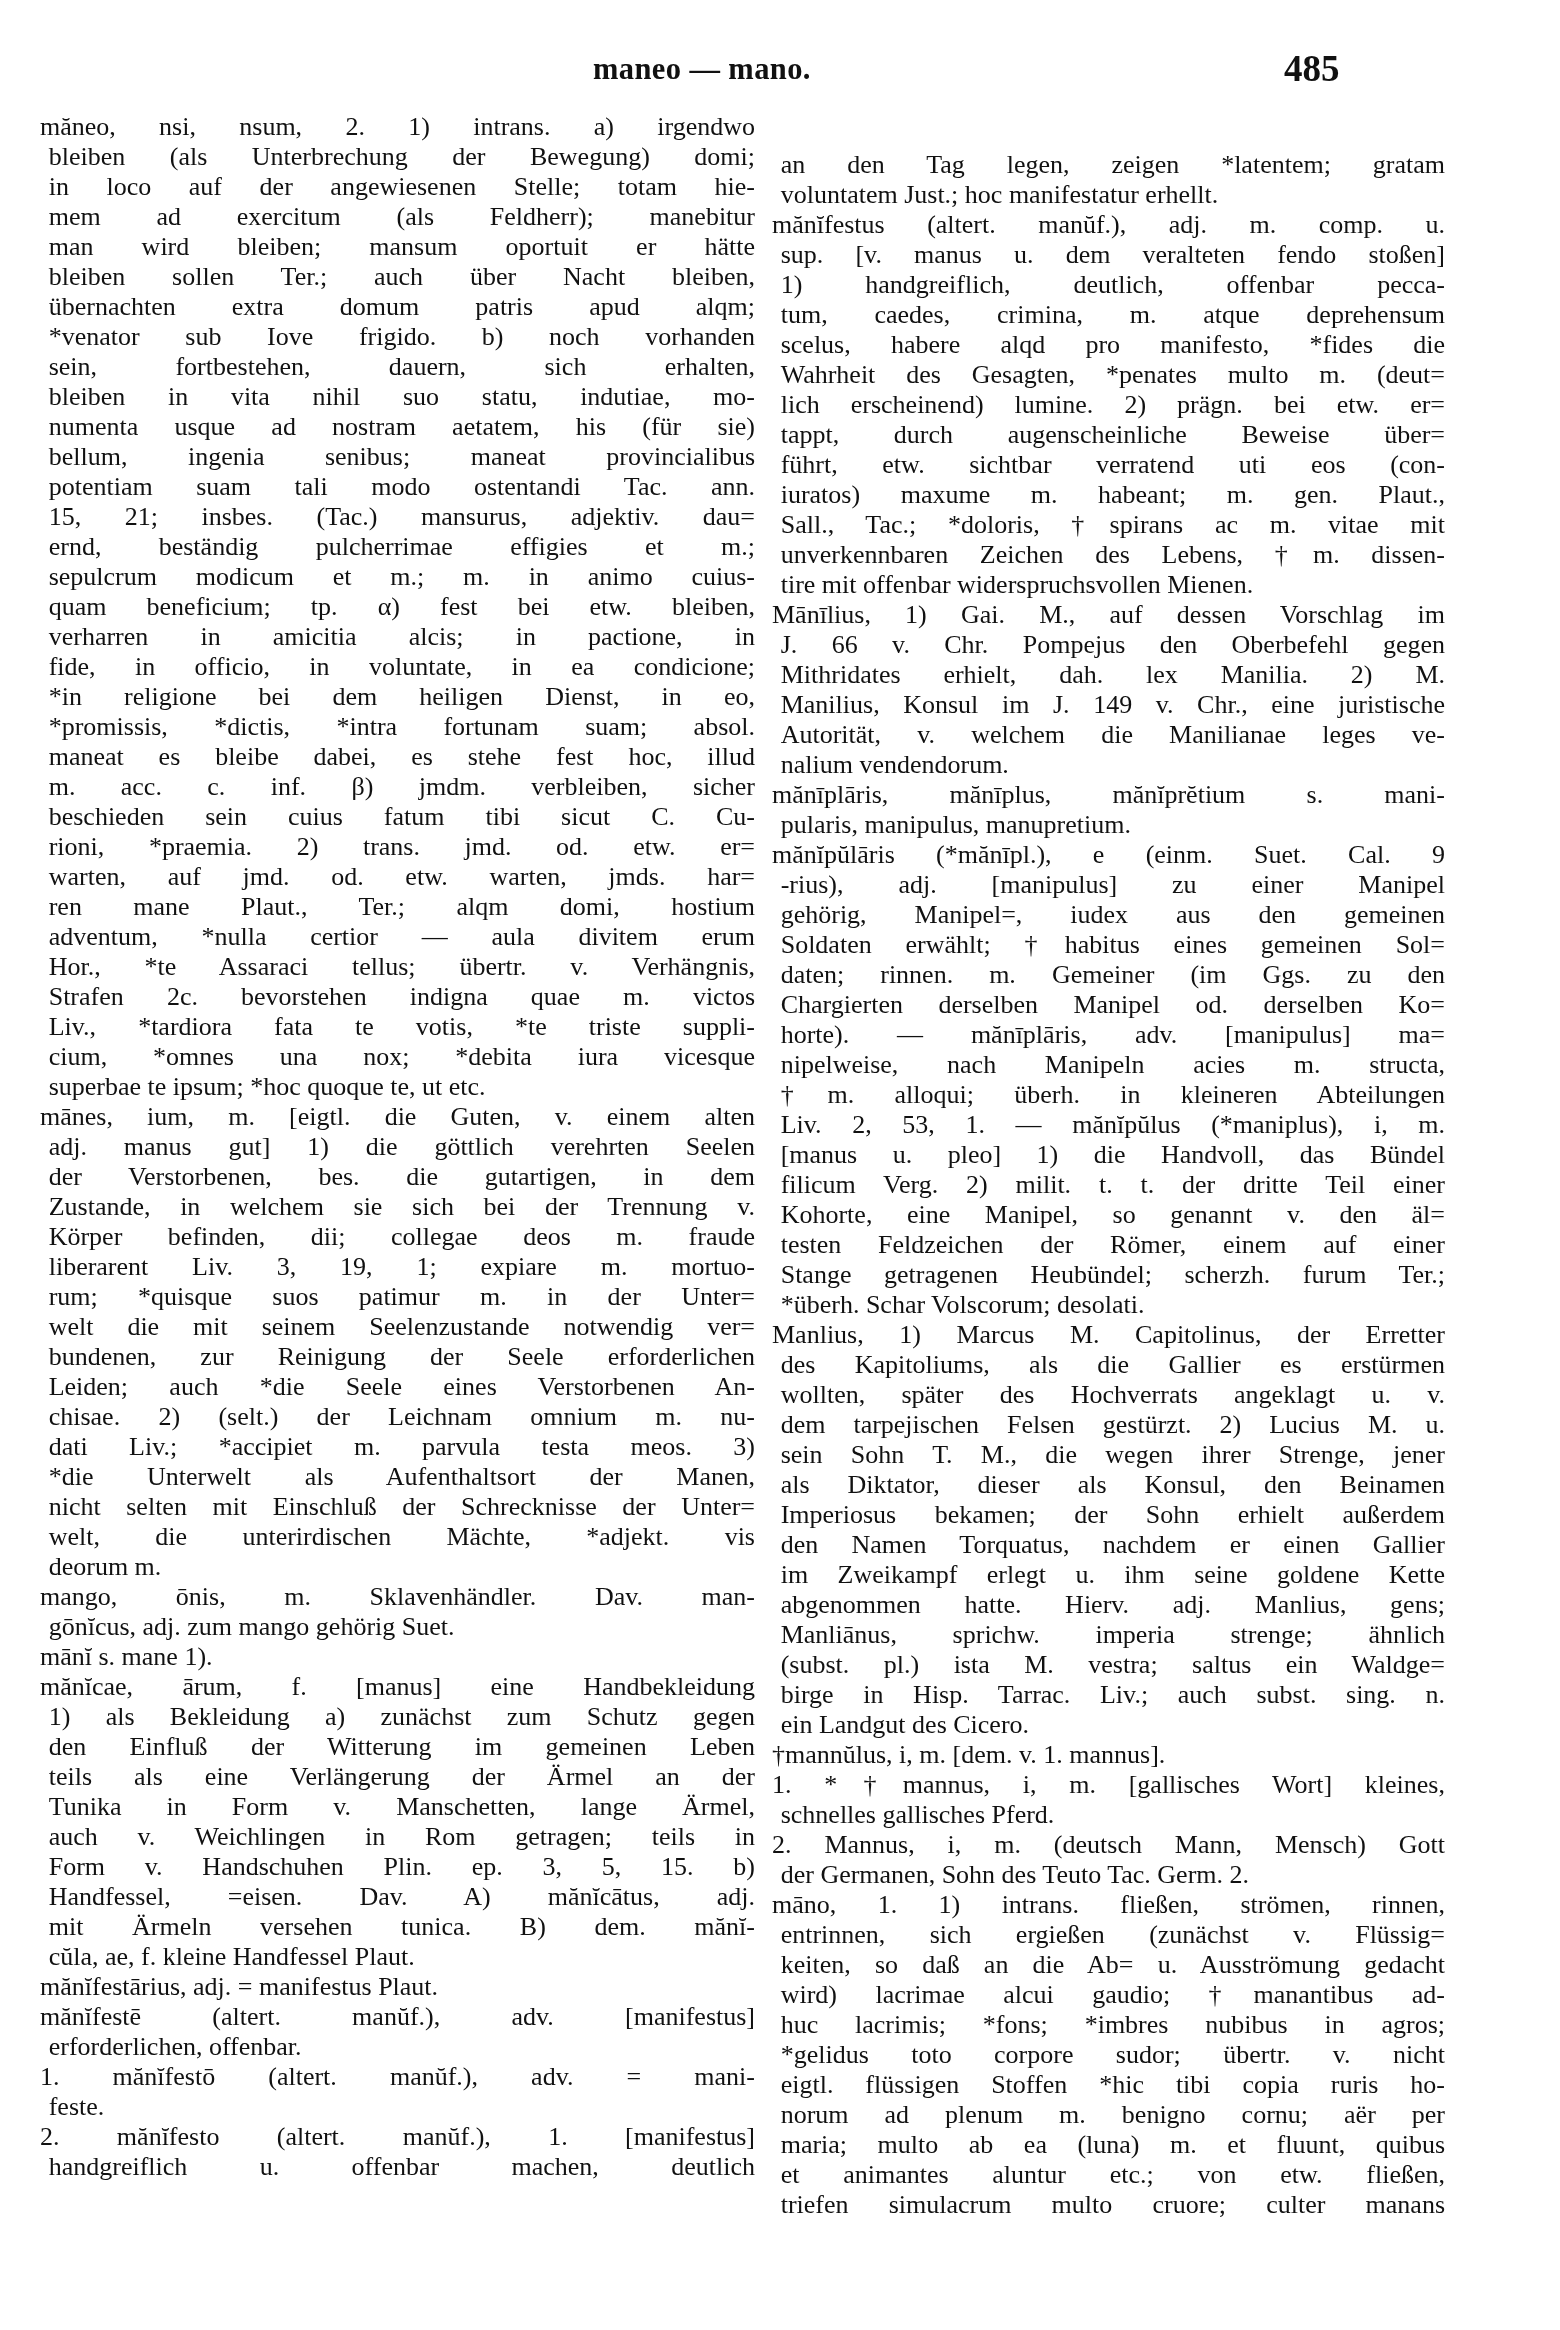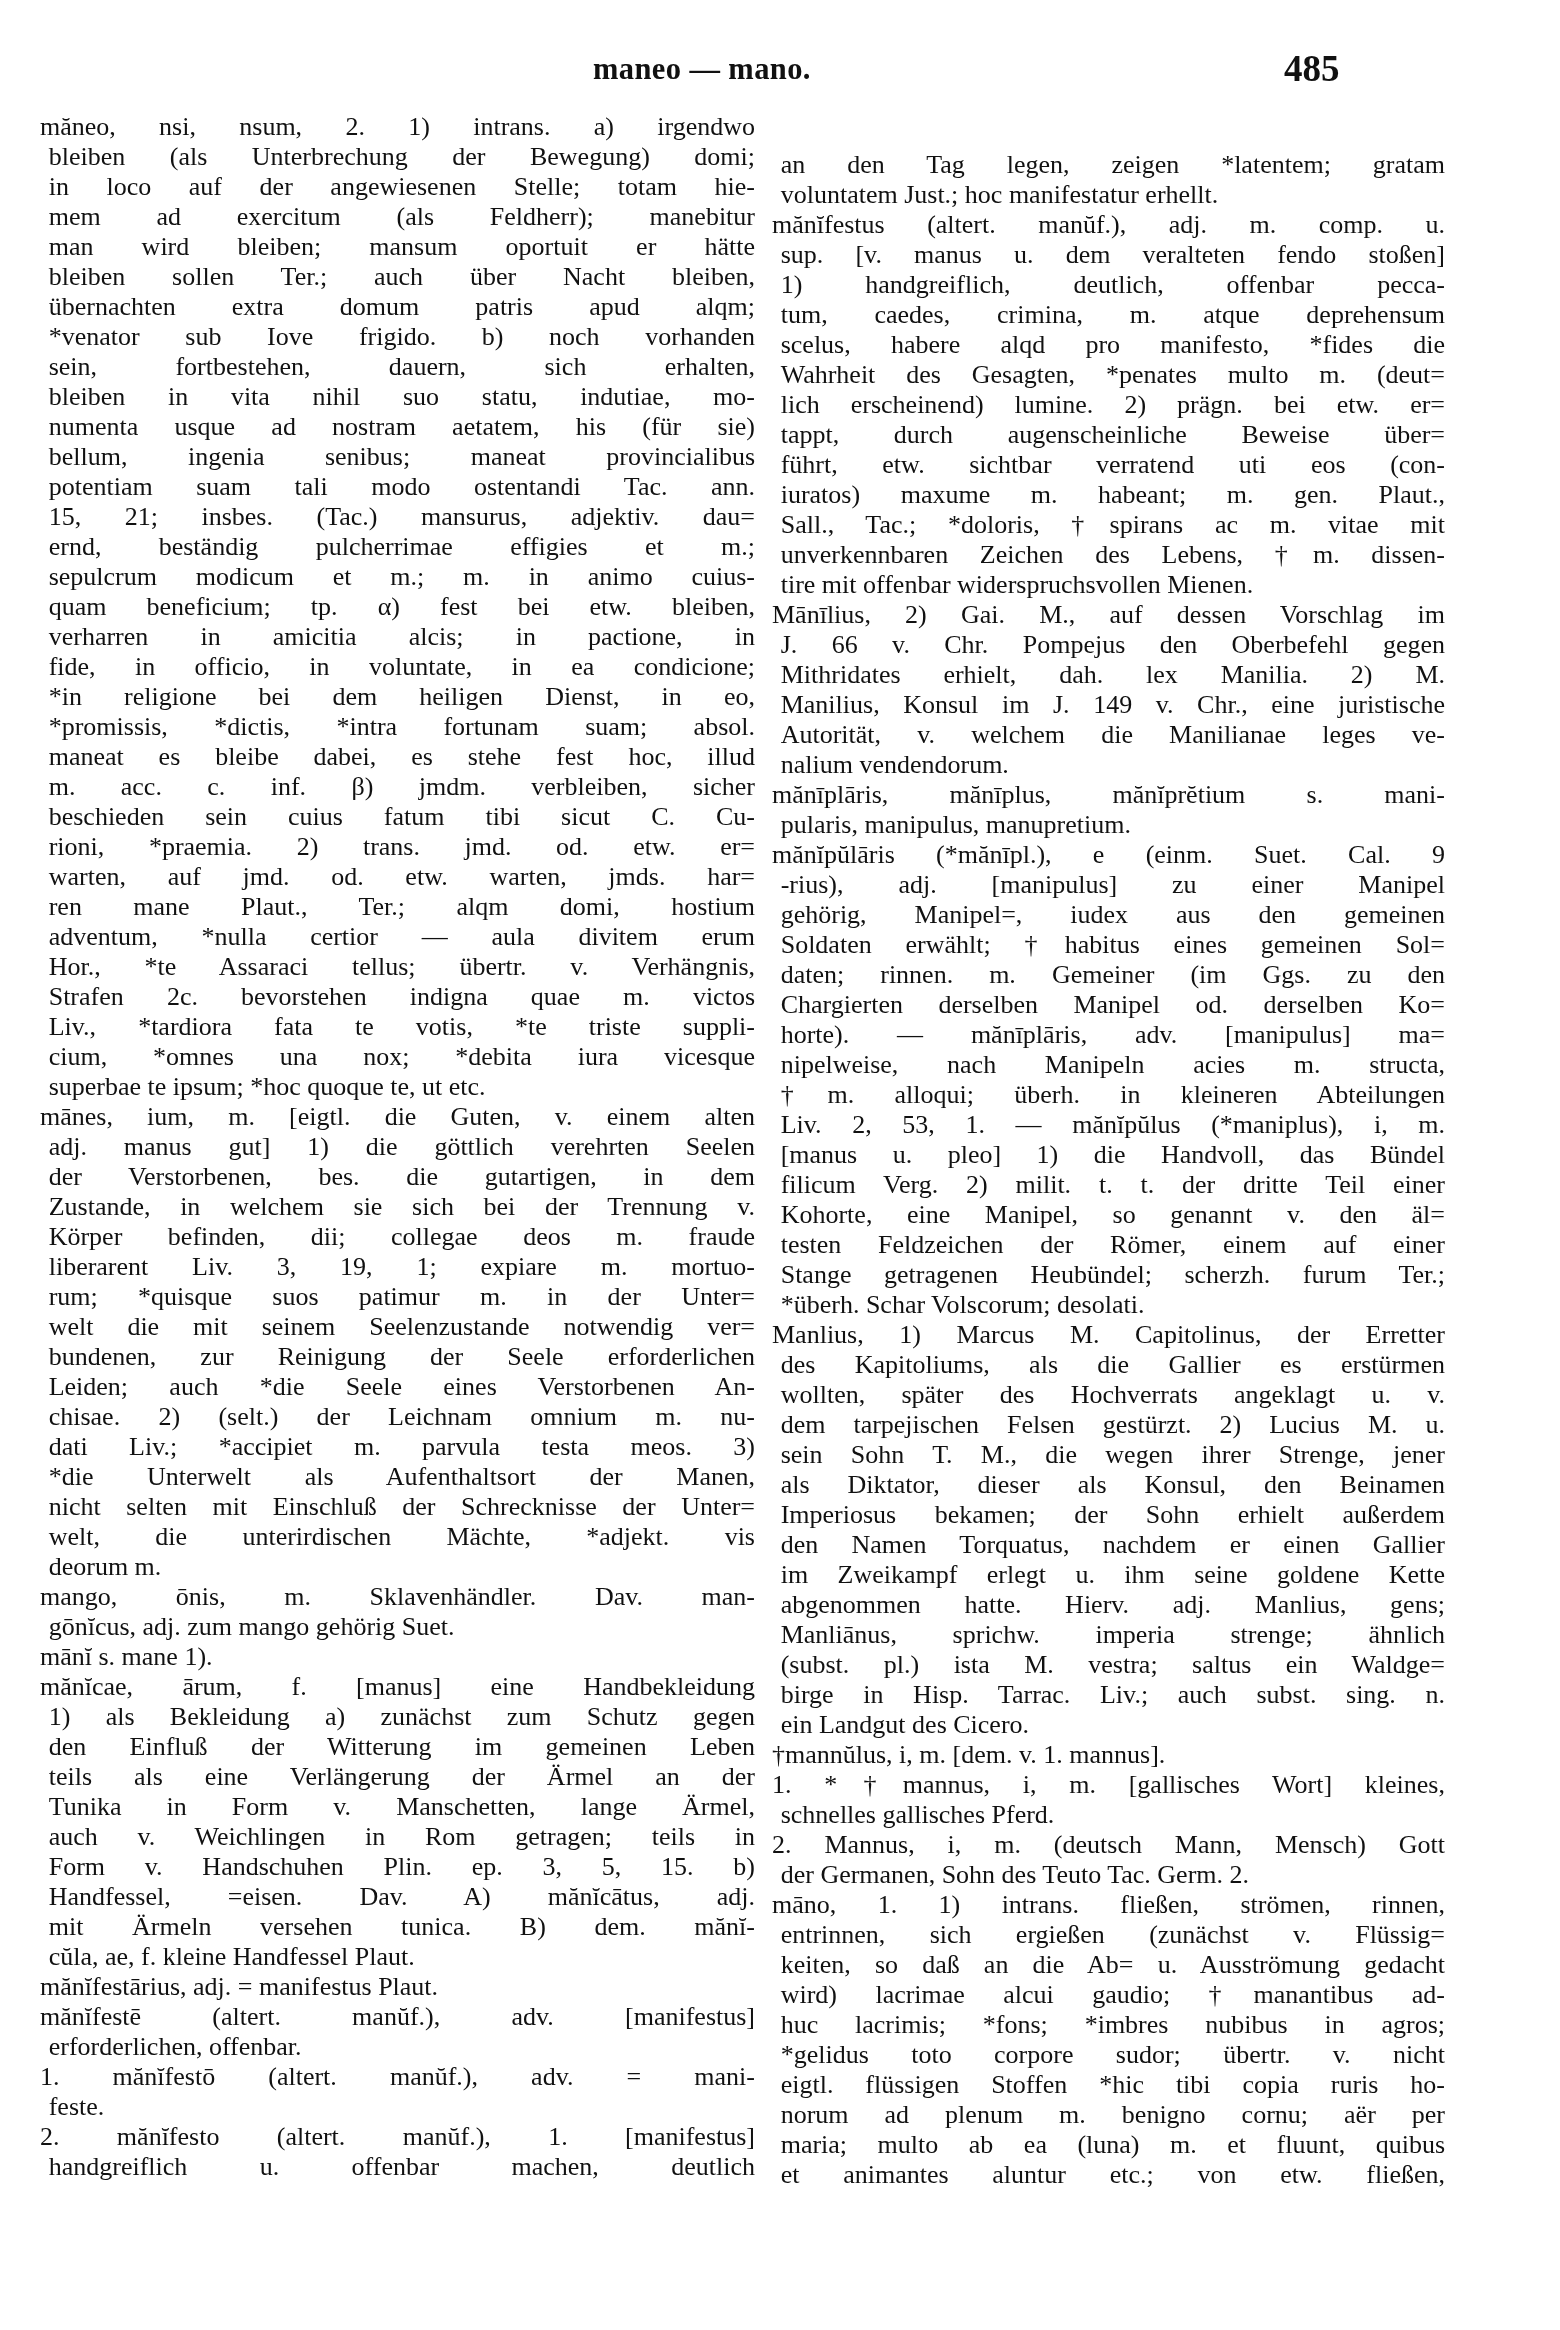"Mānīlius, 2) Gai. M., auf" div.line { text: 2 -> 1 }
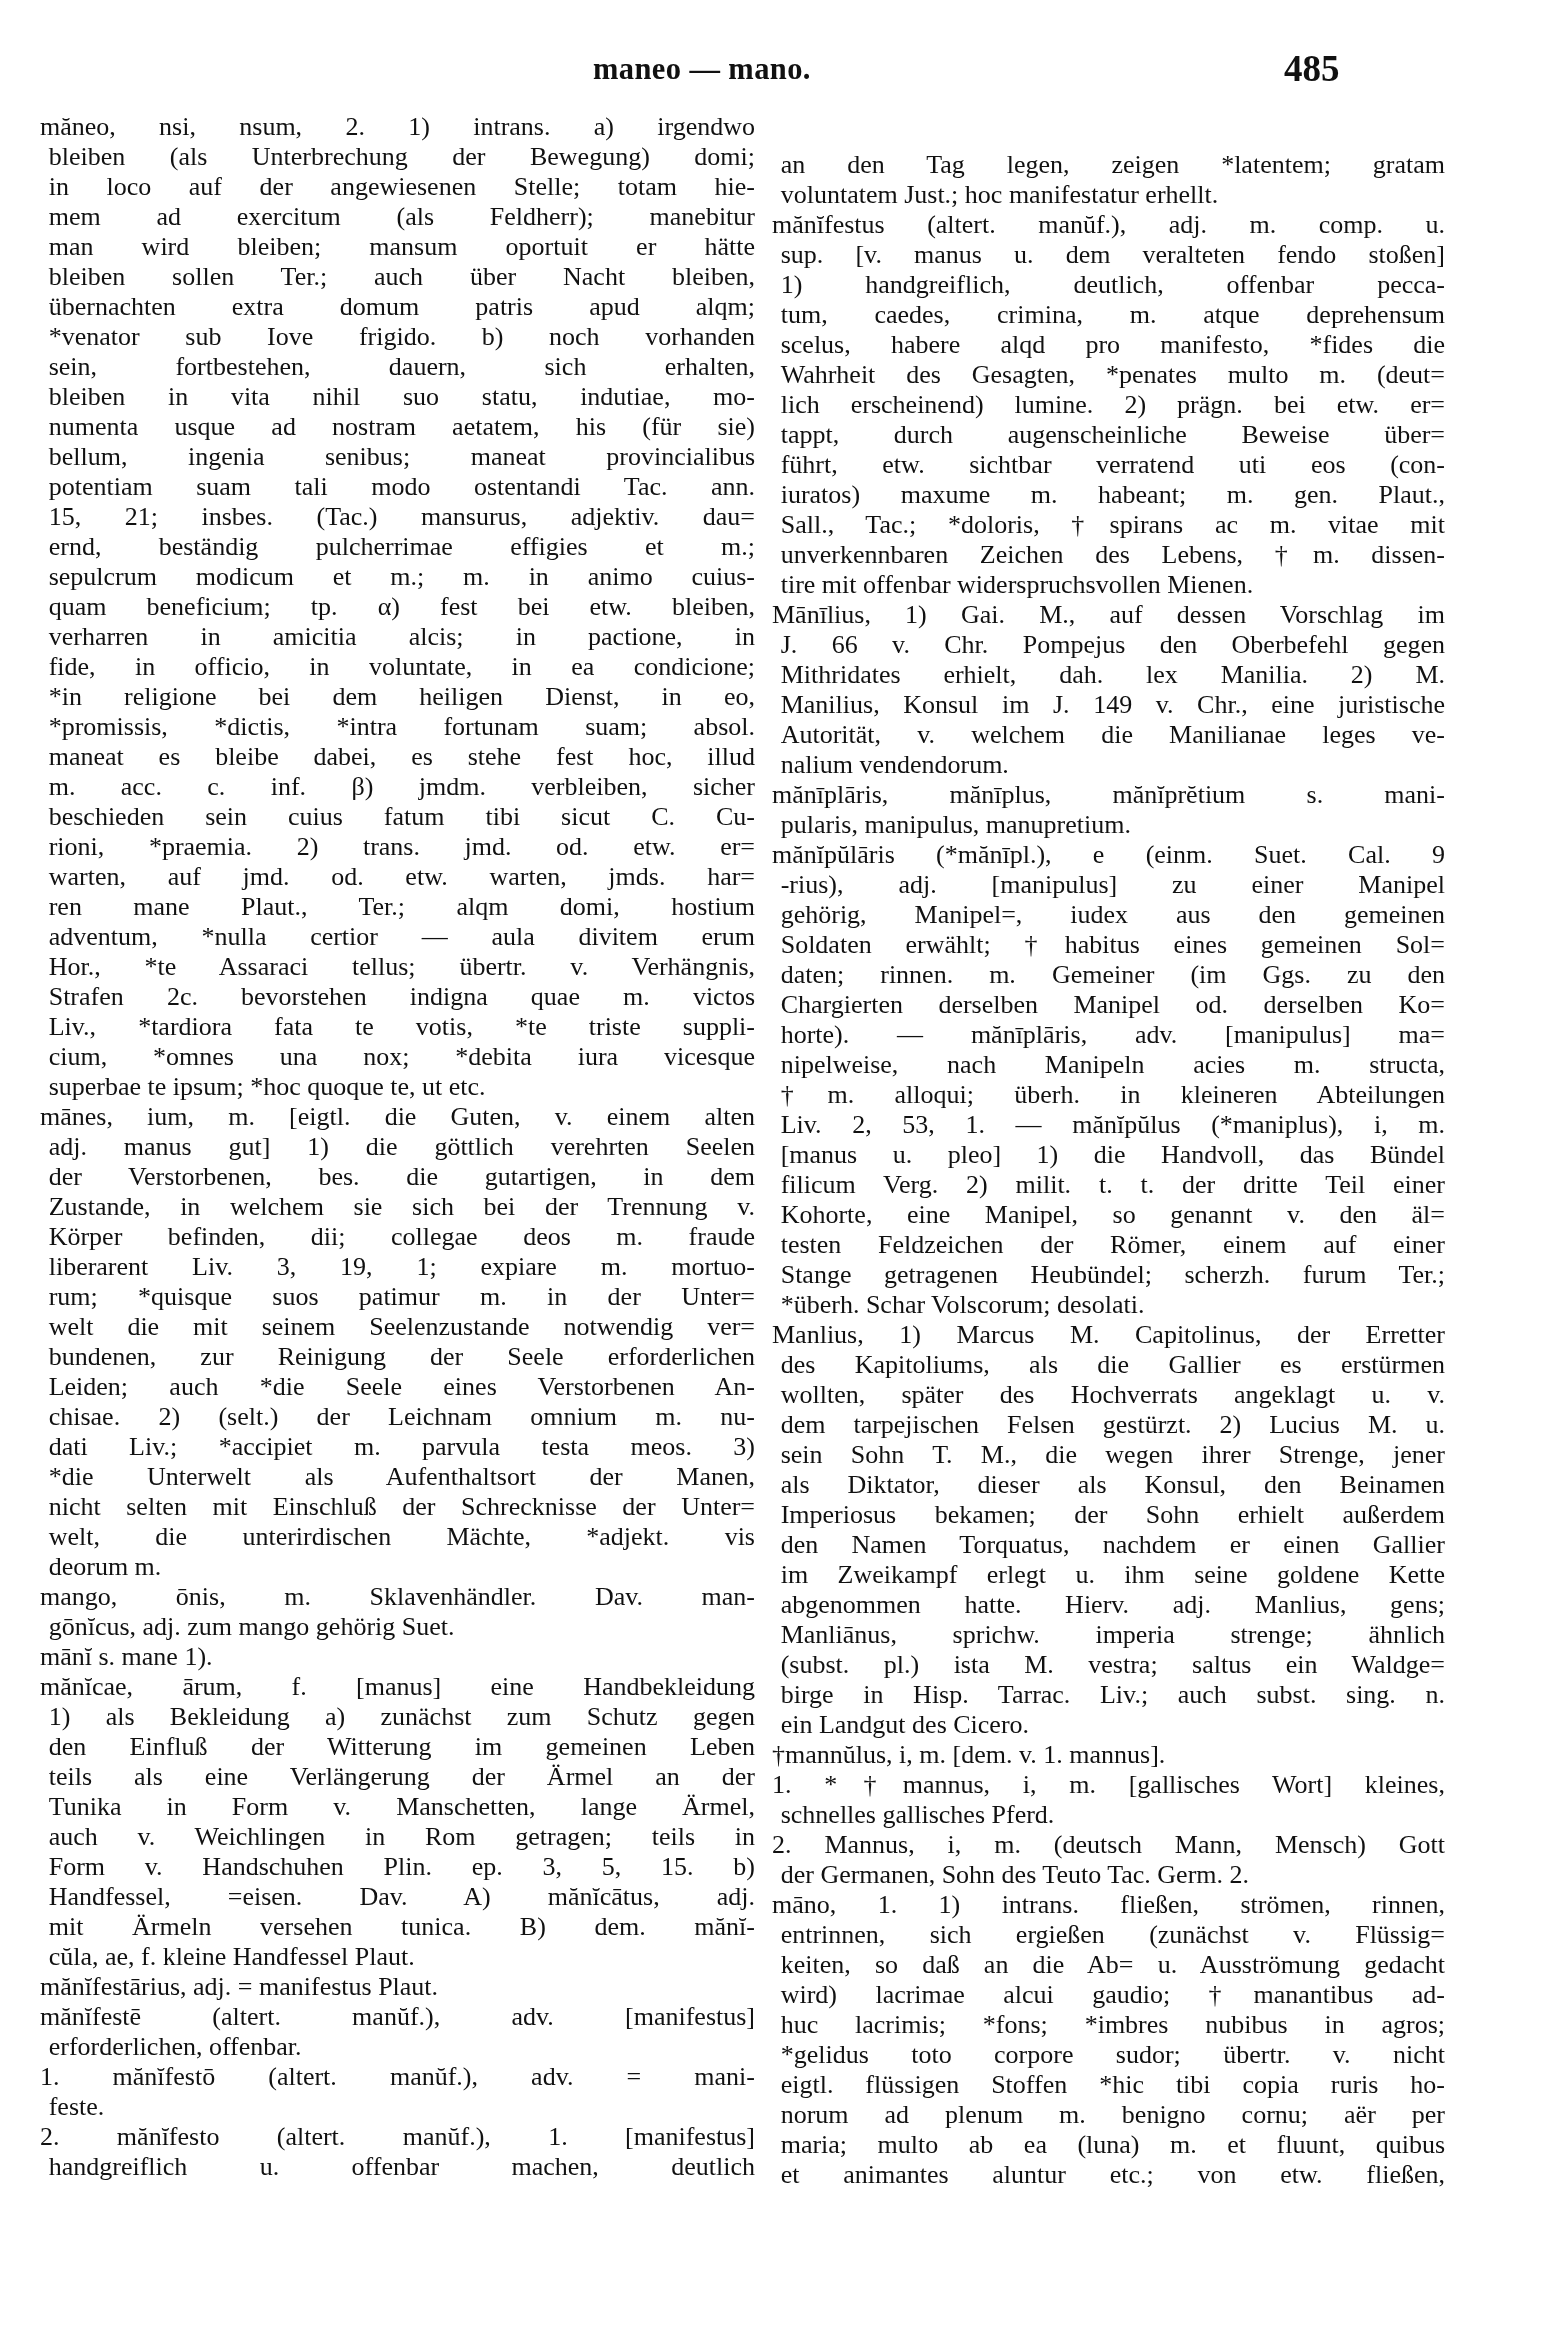"triefen simulacrum multo cruore; culter" div.line { html: none -> <div>triefen simulacrum multo cruore; culter manans</div> }
